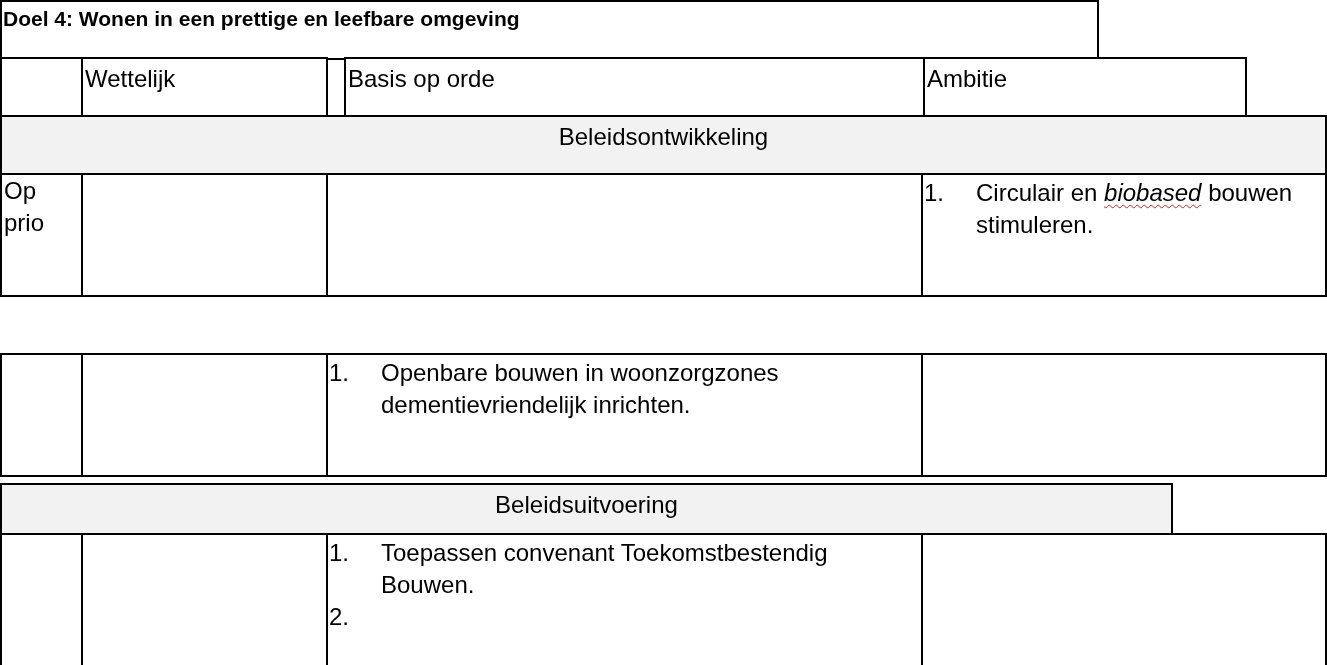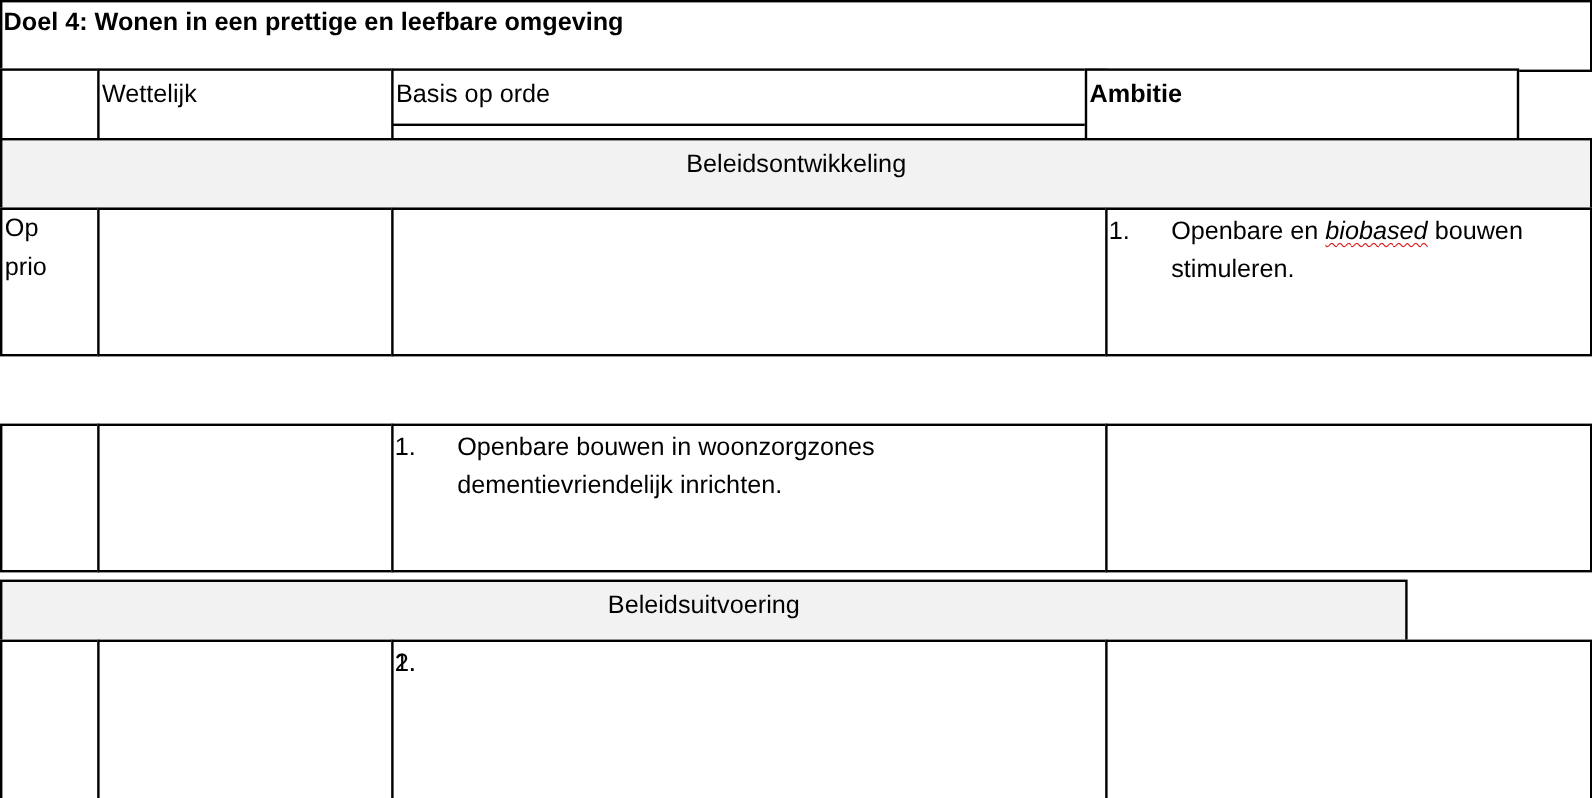"Doel 4: Wonen in een" div.cell { width: 1327px -> 1099px }
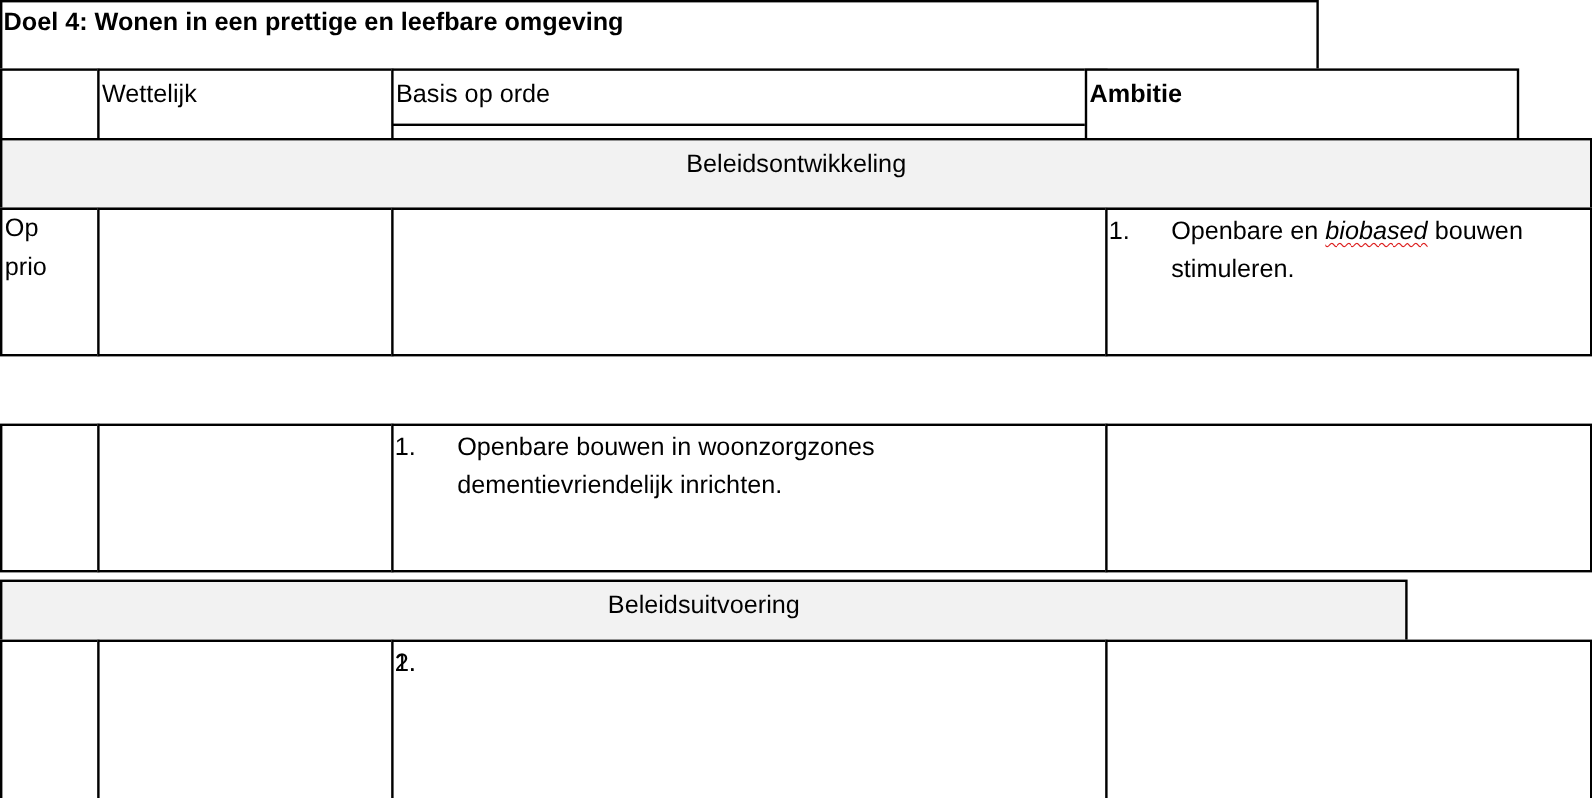"Wettelijk" .txt { font-size: 21px -> 24px }
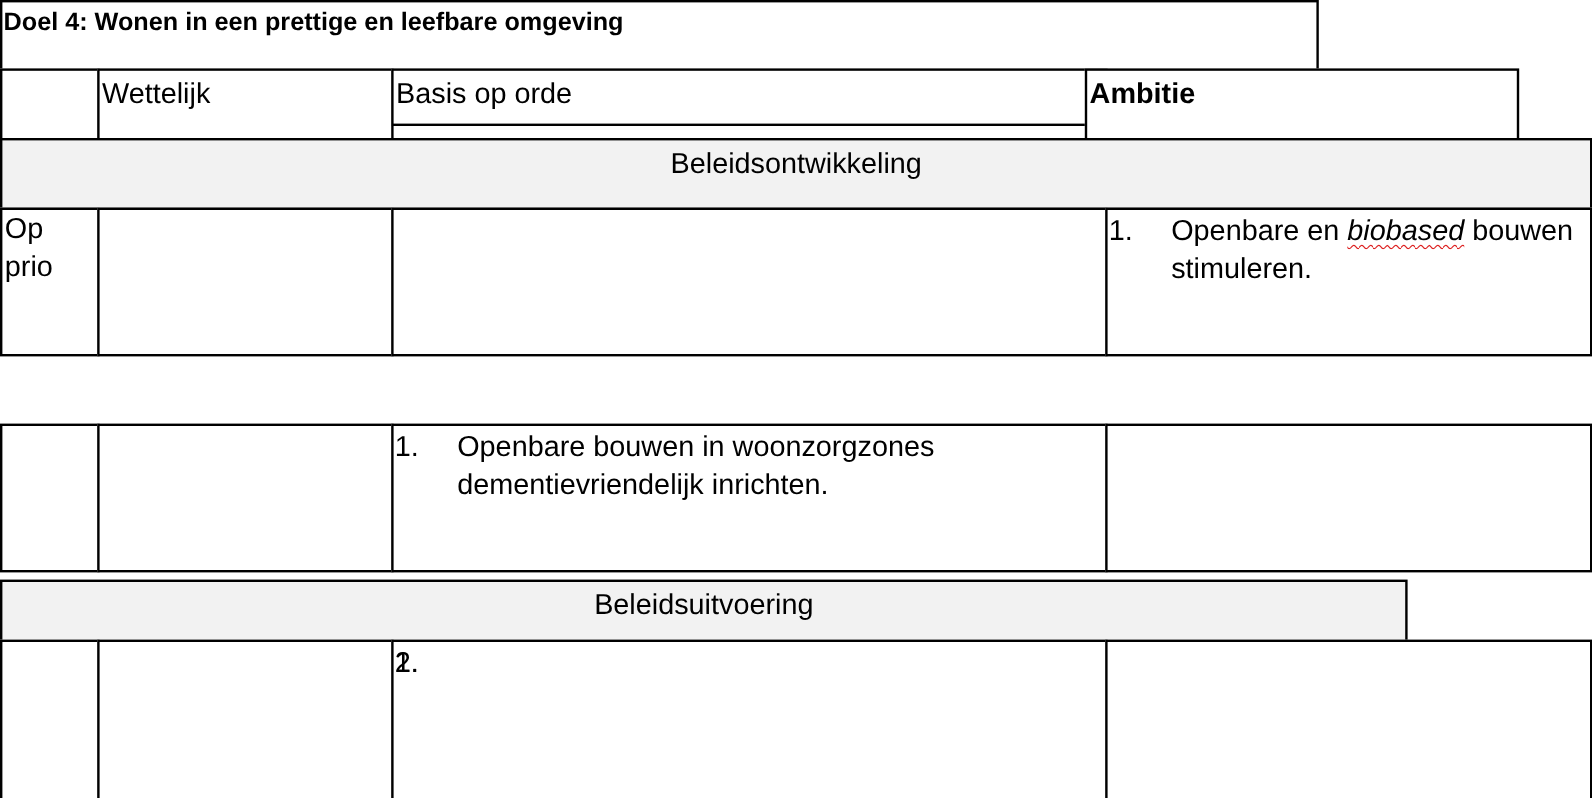"Basis op orde" div.cell { height: 48px -> 60px; left: 326px -> 344px }
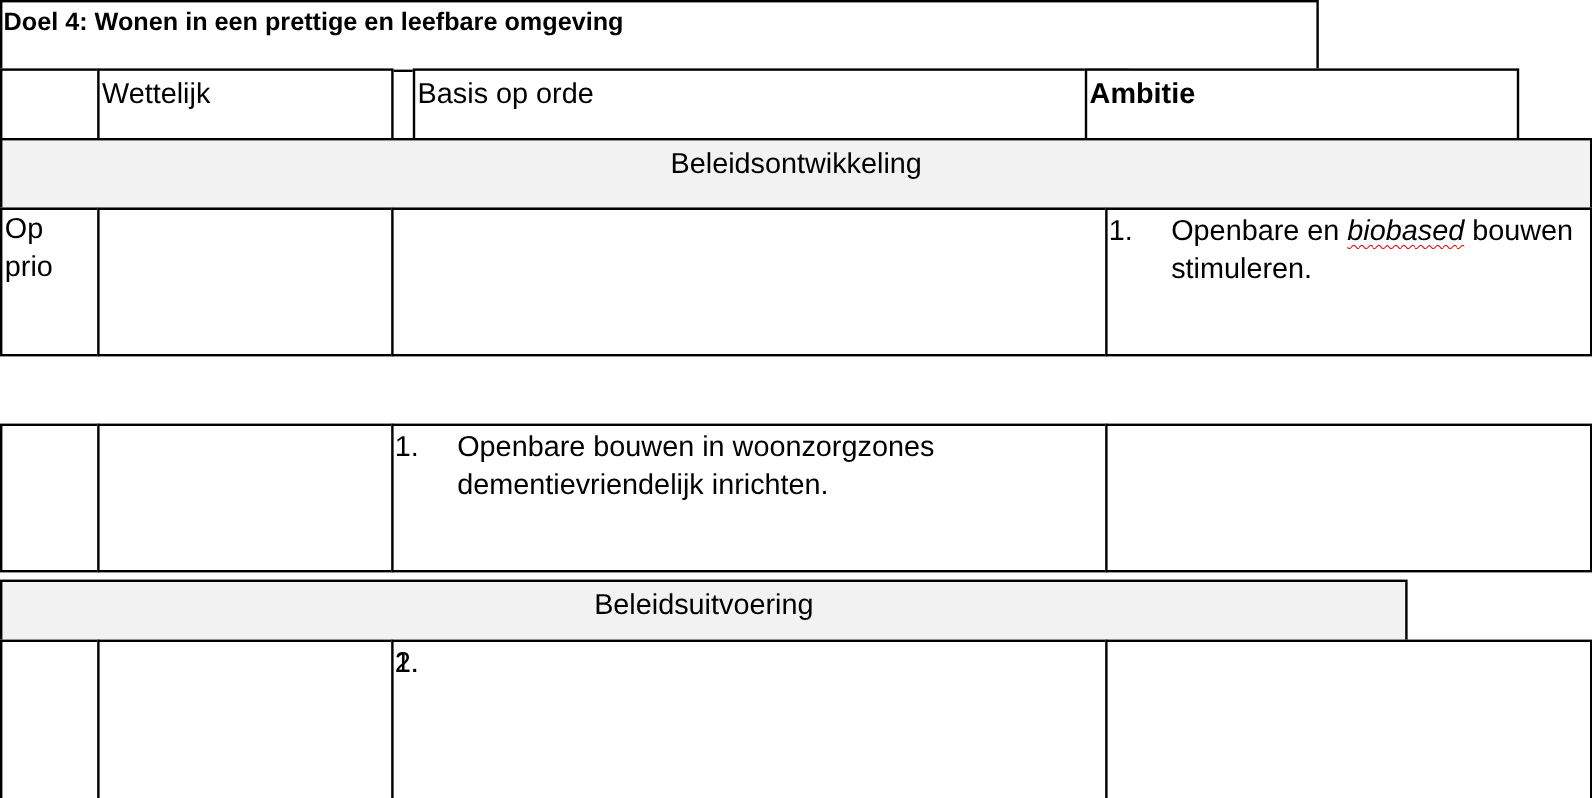"Ambitie" div.cell { font-weight: bold -> none; left: 904px -> 923px; width: 362px -> 324px }
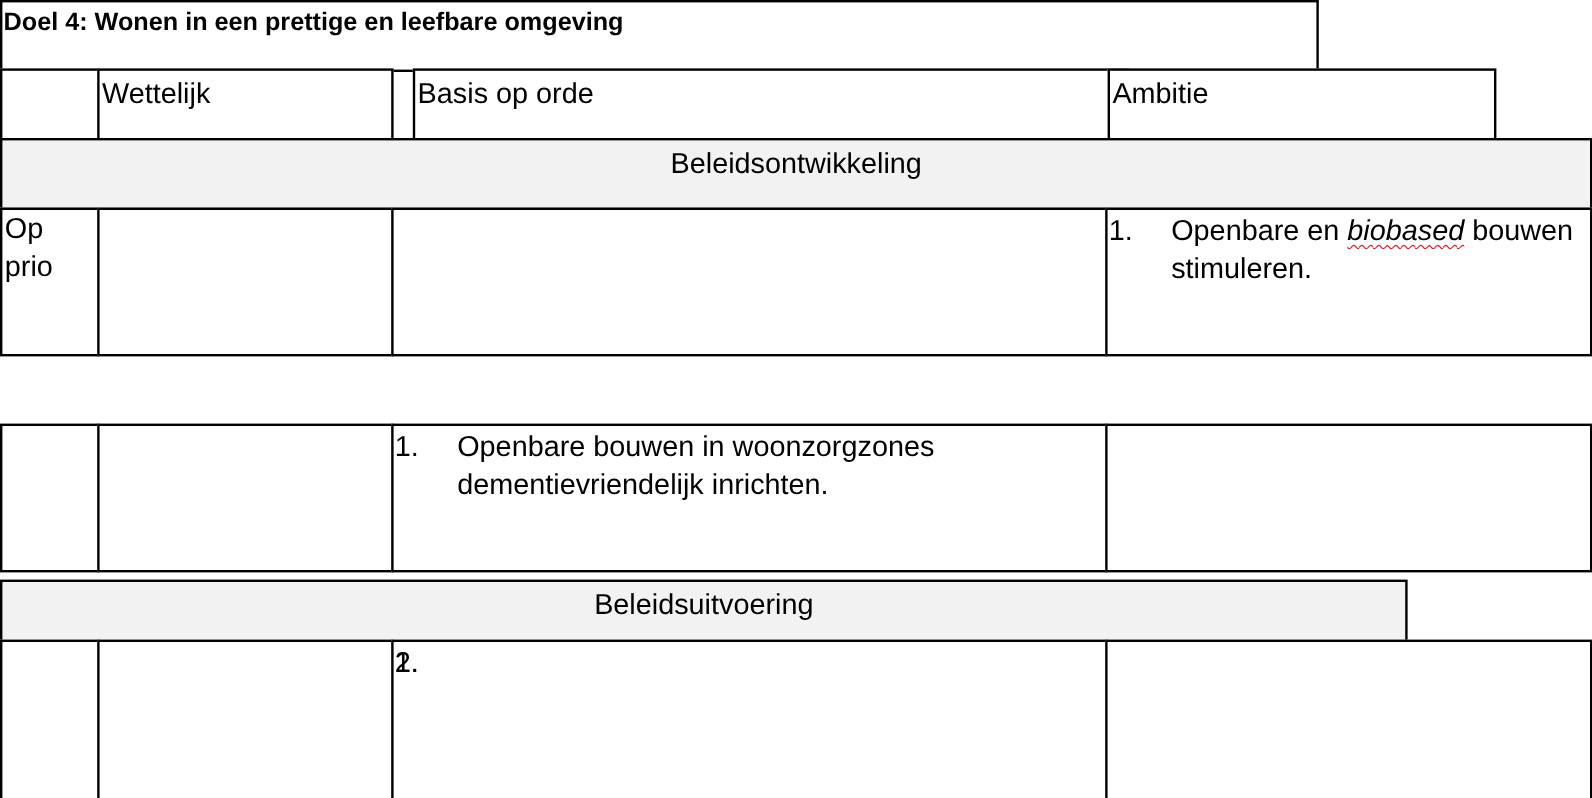"Openbare en" span { text: Openbare -> Circulair }
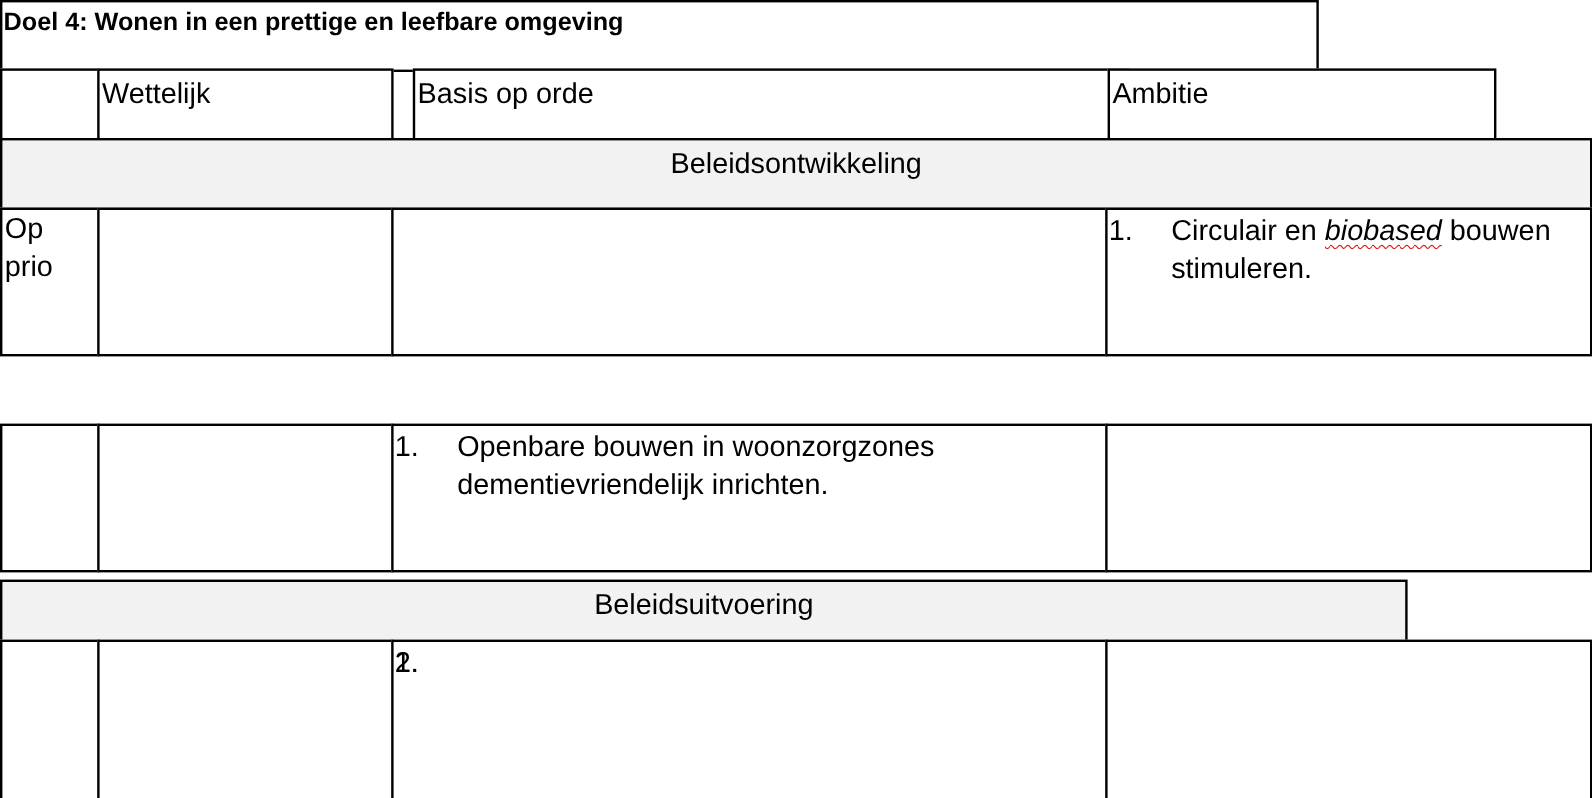"Toepassen convenant Toekomstbestendig" span { html: none -> <span>Toepassen convenant Toekomstbestendig Bouwen.</span> }
